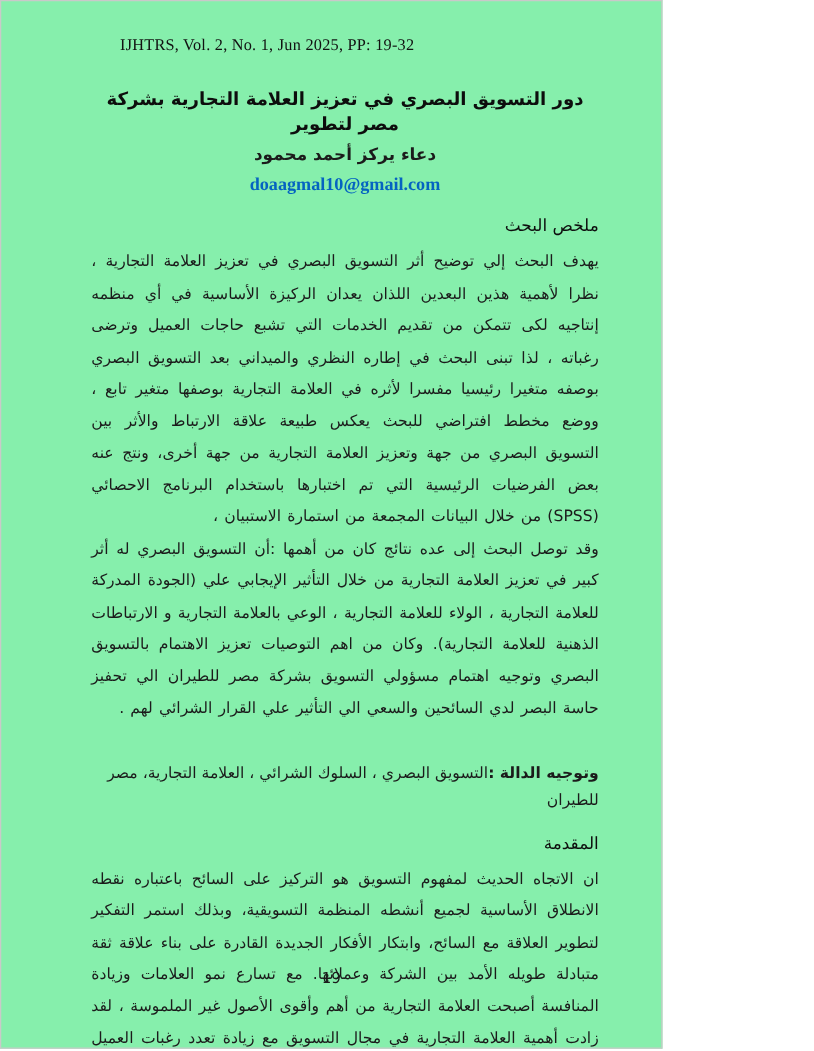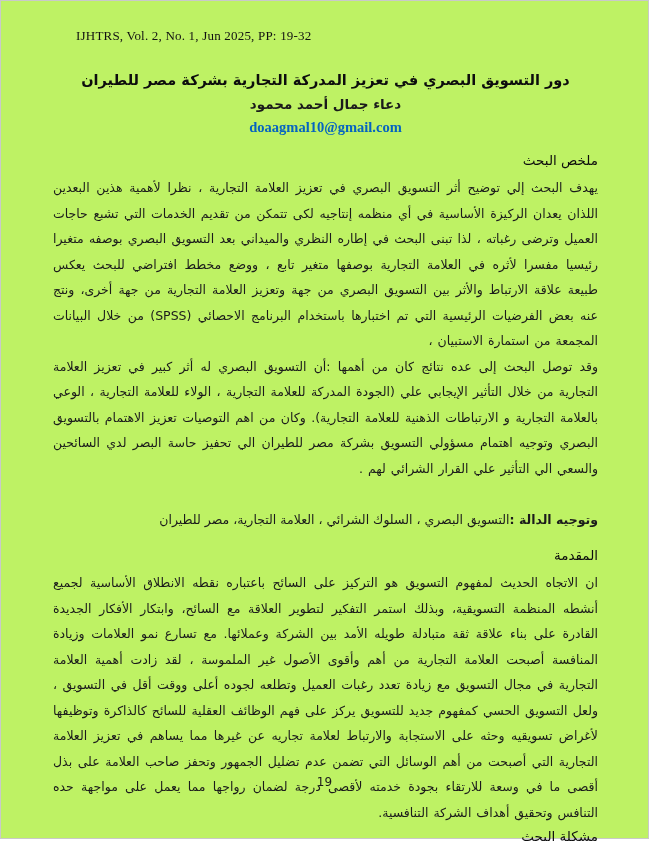"IJHTRS, Vol. 2, No. 1," .page { background: #bef264 -> #86efac; padding-left: none -> 20px; width: 649px -> 530px }
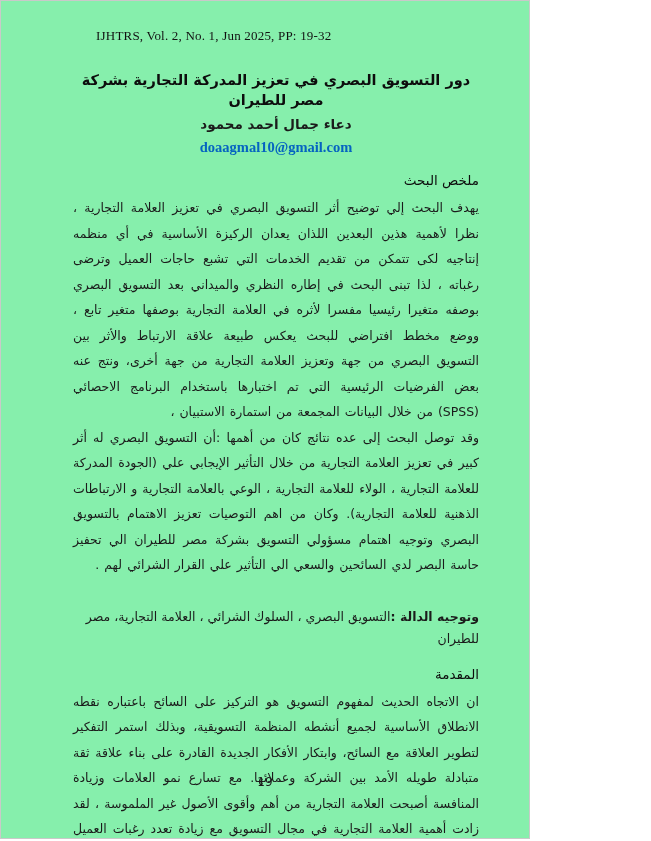"دور التسويق البصري في تعزيز" h1.paper-title { text: المدركة التجارية بشركة مصر للطيران -> العلامة التجارية بشركة مصر لتطوير }
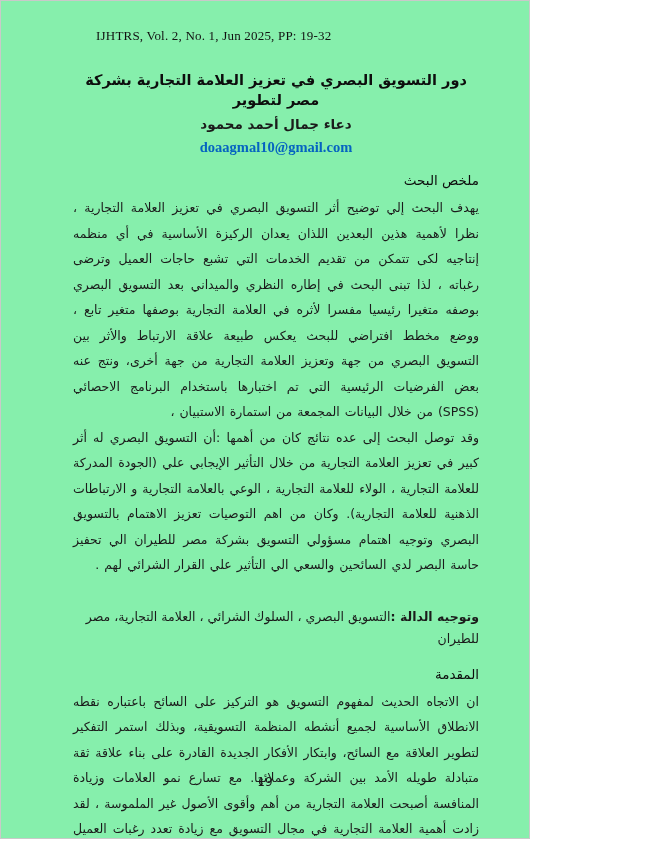"دعاء جمال أحمد محمود" div.author-name { text: جمال -> يركز }
